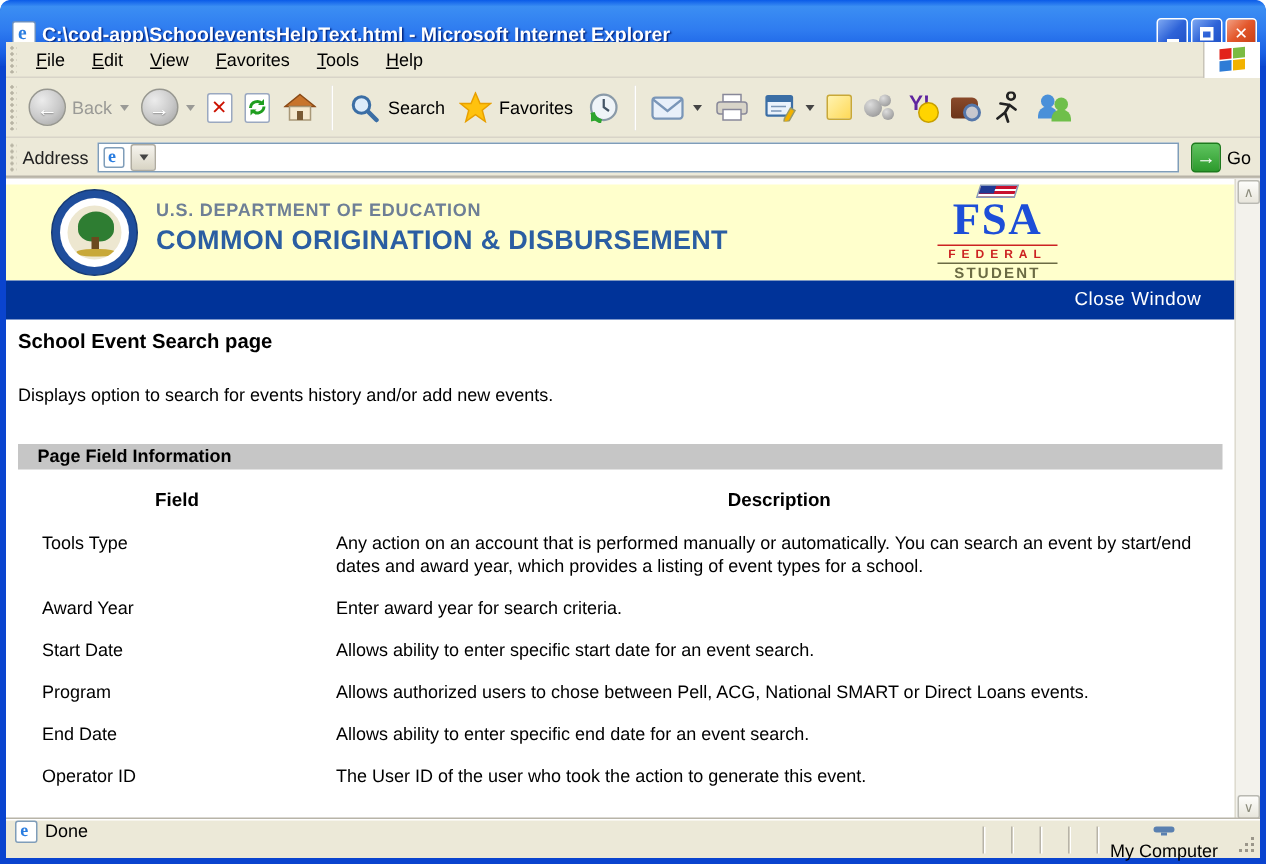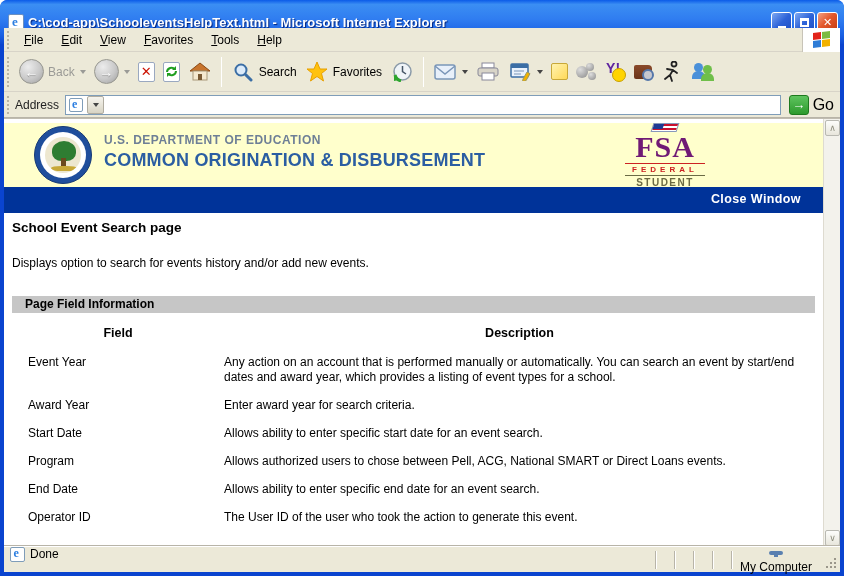"Go" .go-label { font-size: 16px -> 12px }
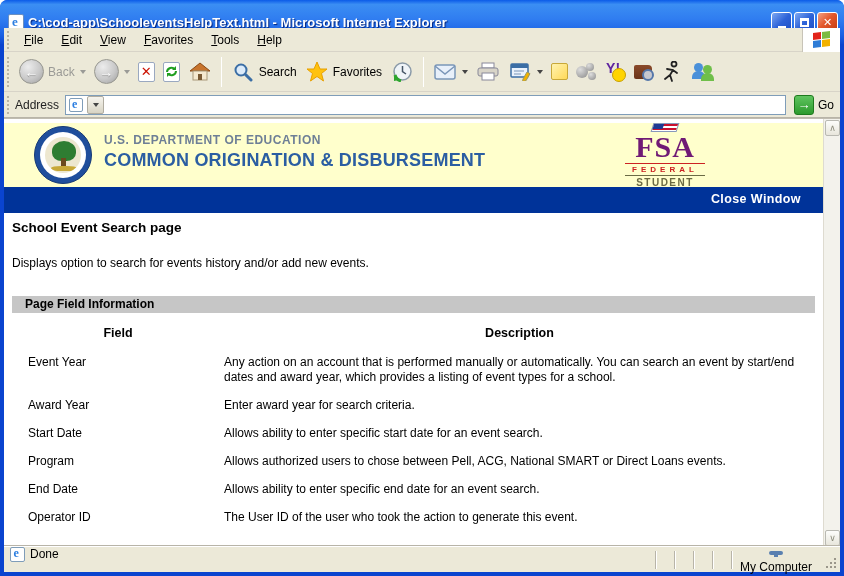"FSA" .fsa-acronym { color: #701a75 -> #1d4ed8 }
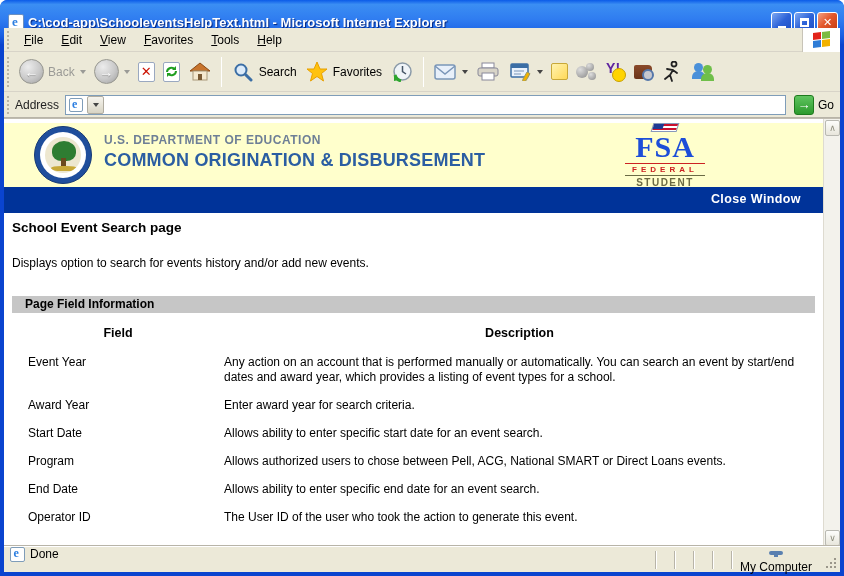"Close Window" .close-window { font-weight: bold -> normal }
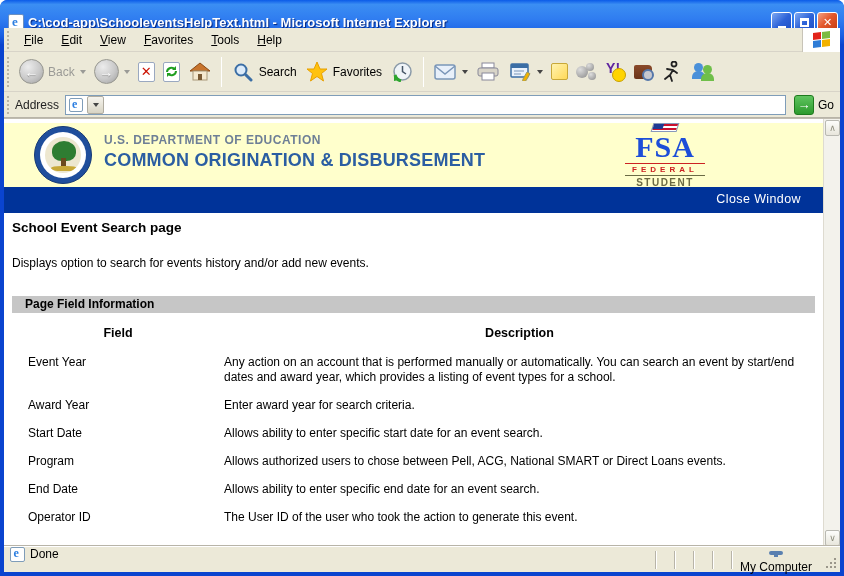"Event Year" div.tcell-field { text: Event Year -> Tools Type }
